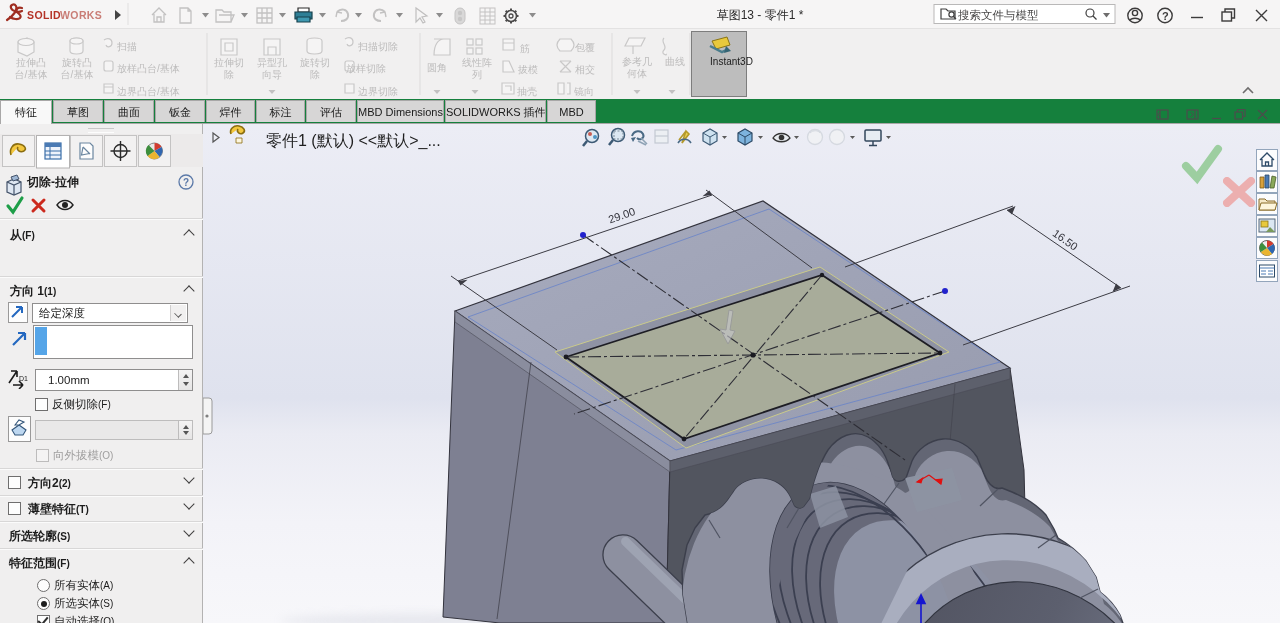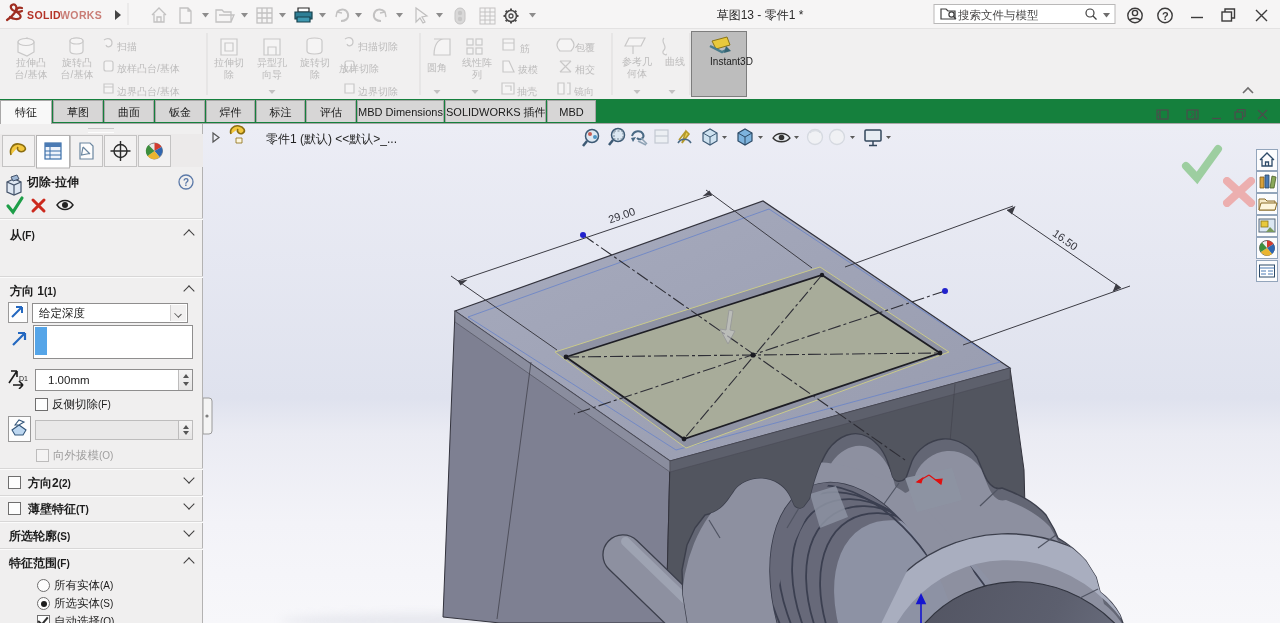"放样切除" div.rb-stxt { left: 339px -> 346px }
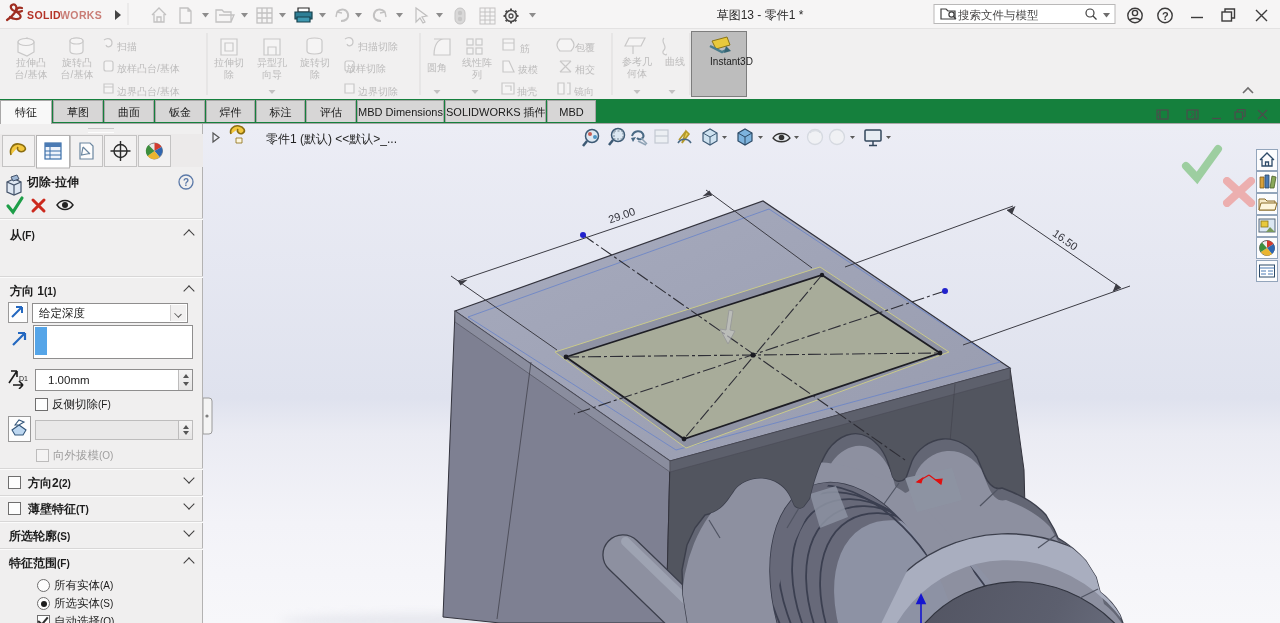"零件1 (默认) <<默认>_..." div.abs { font-size: 12px -> 16px }
